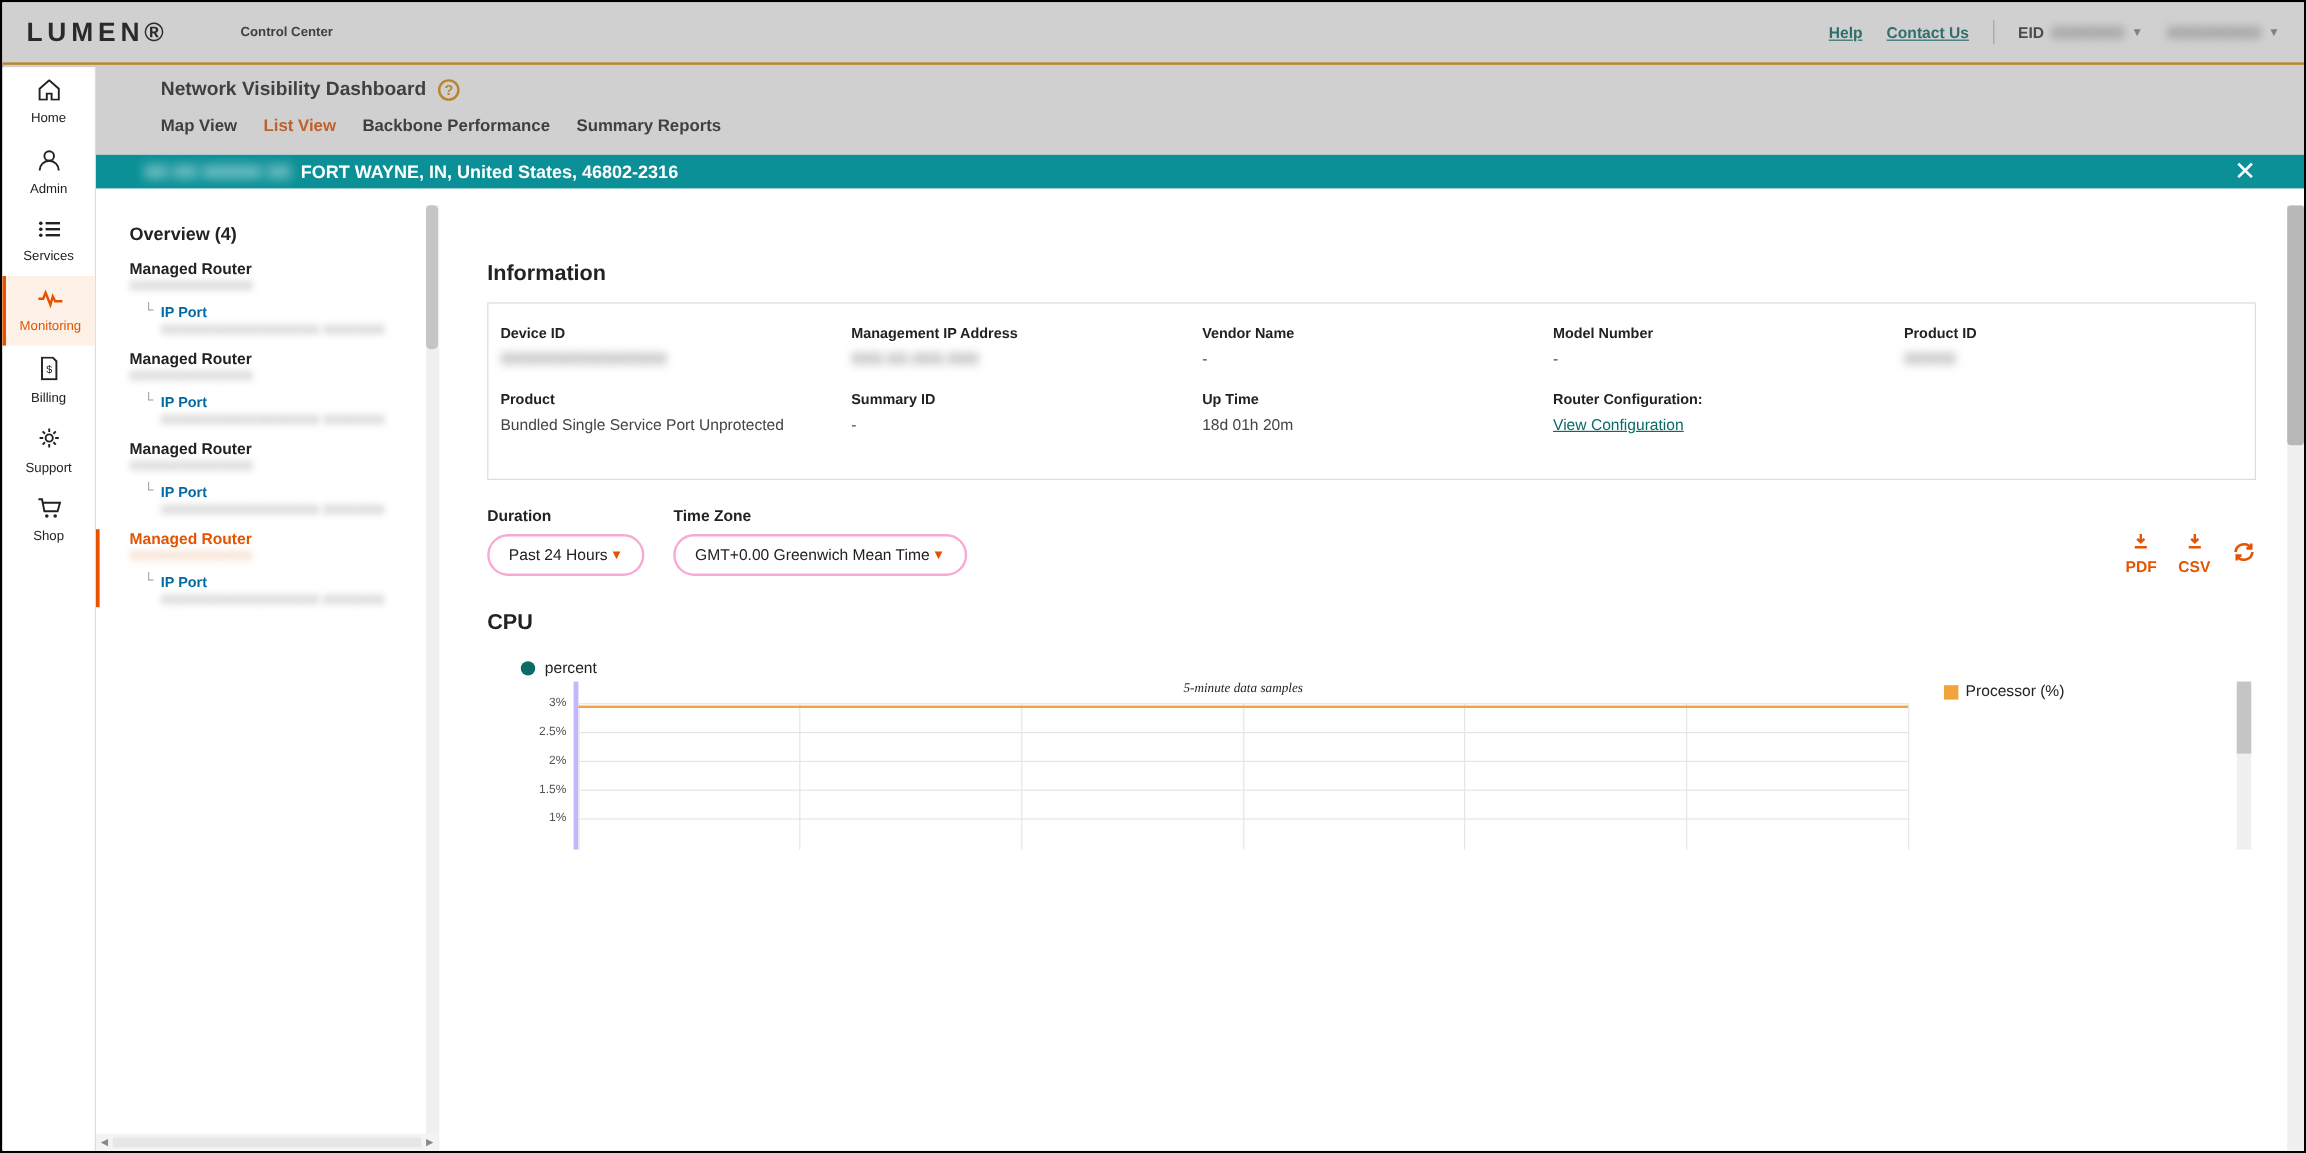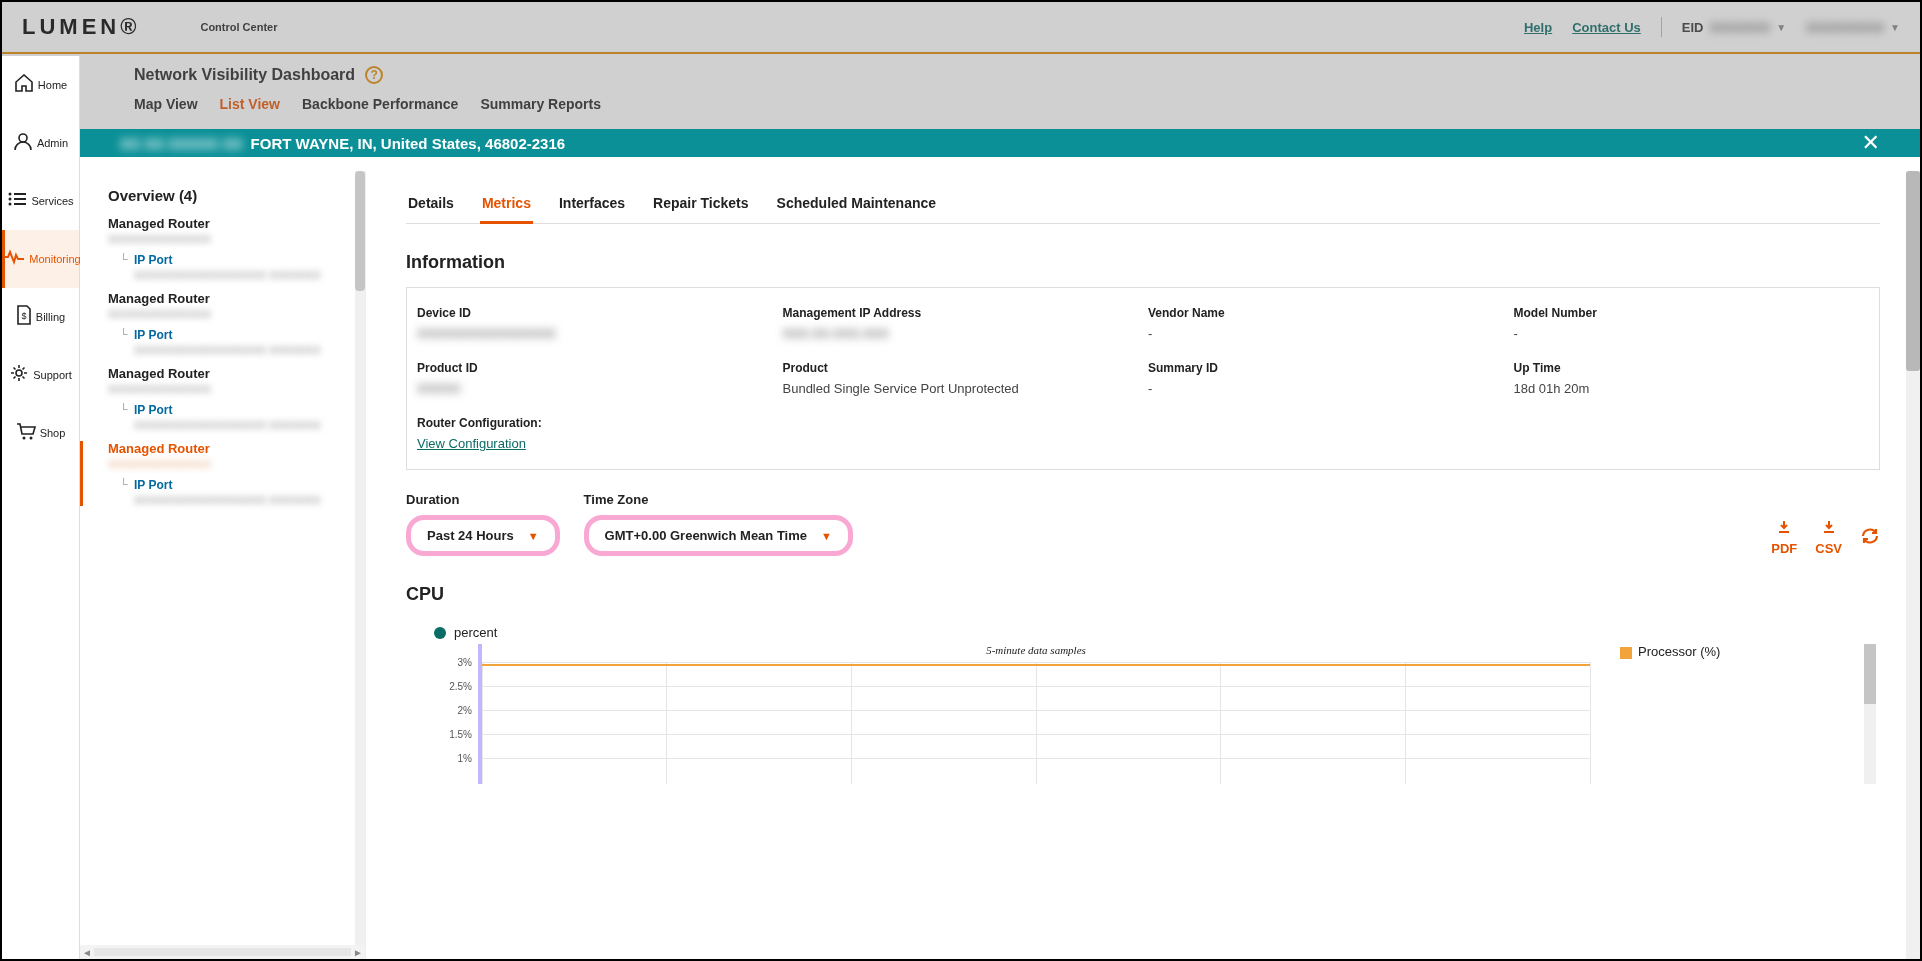"Home" .rail-item { flex-direction: row -> column }
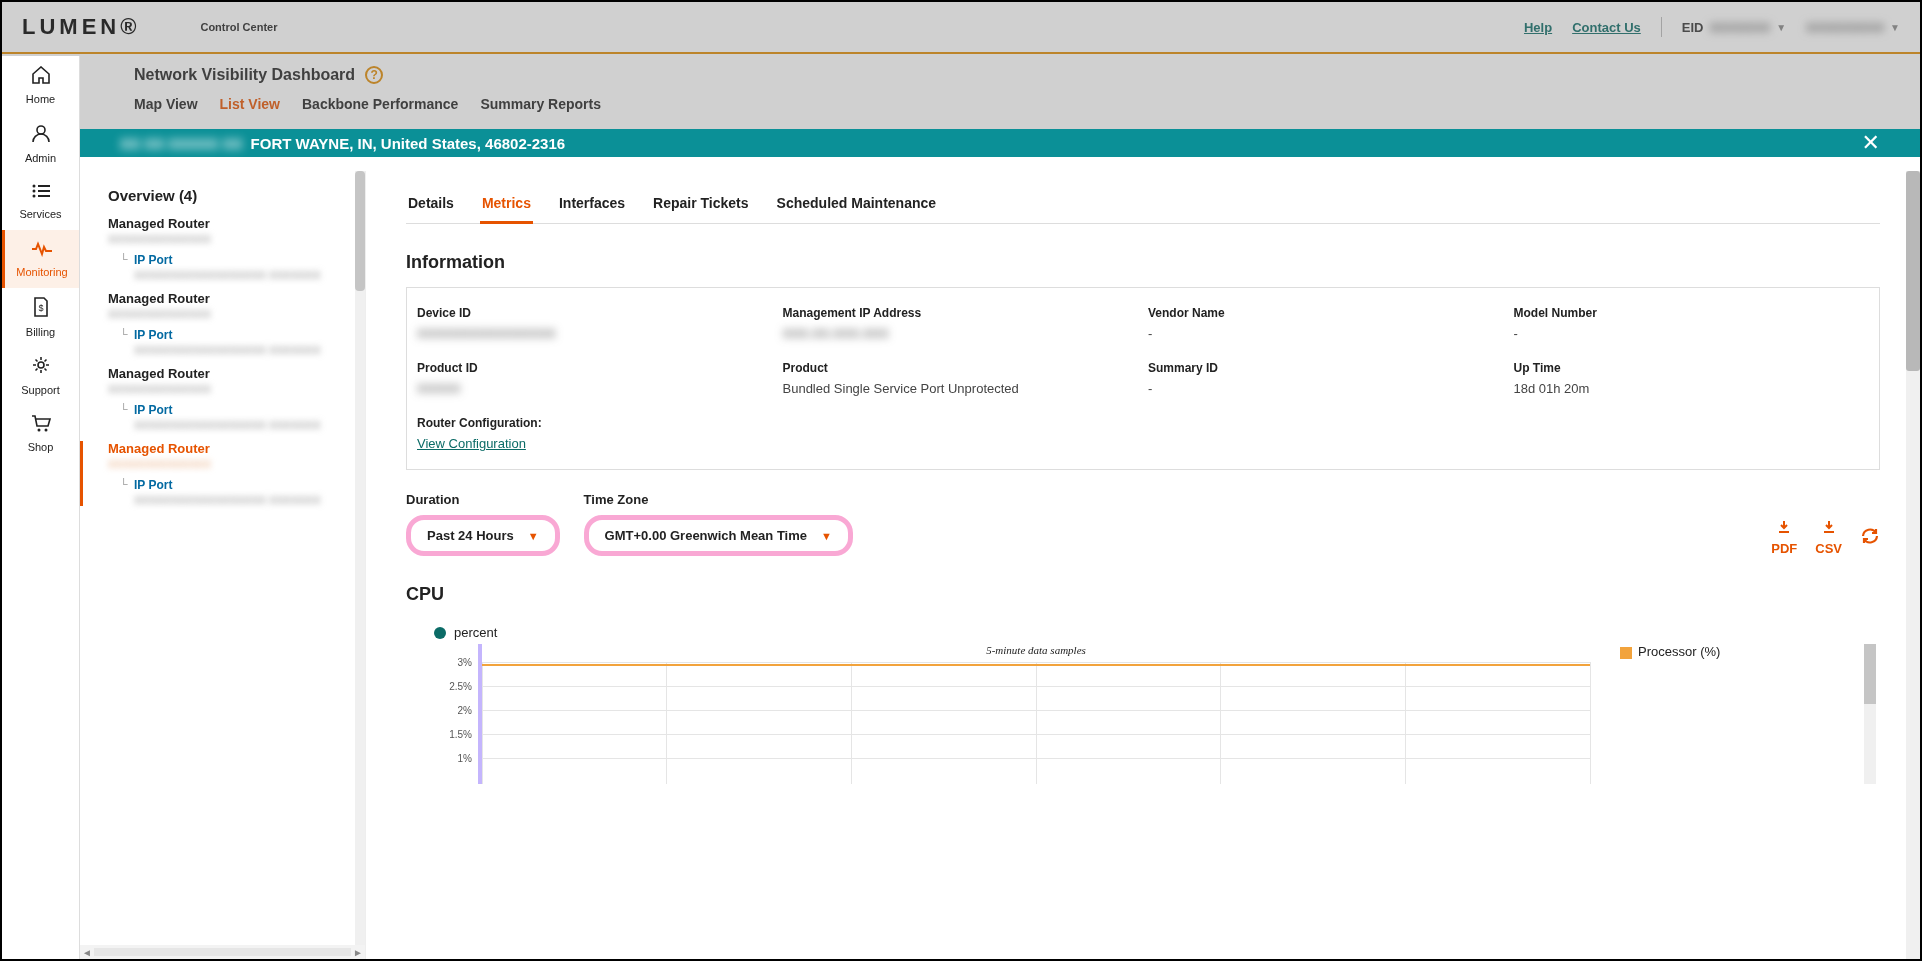"Details" div.dtabs { html: <div> <span>Details</span> <span>Metrics</span> <span>Interfaces</span> <span>Repair Tickets</span> <span>Scheduled Maintenance</span> </div> -> none }
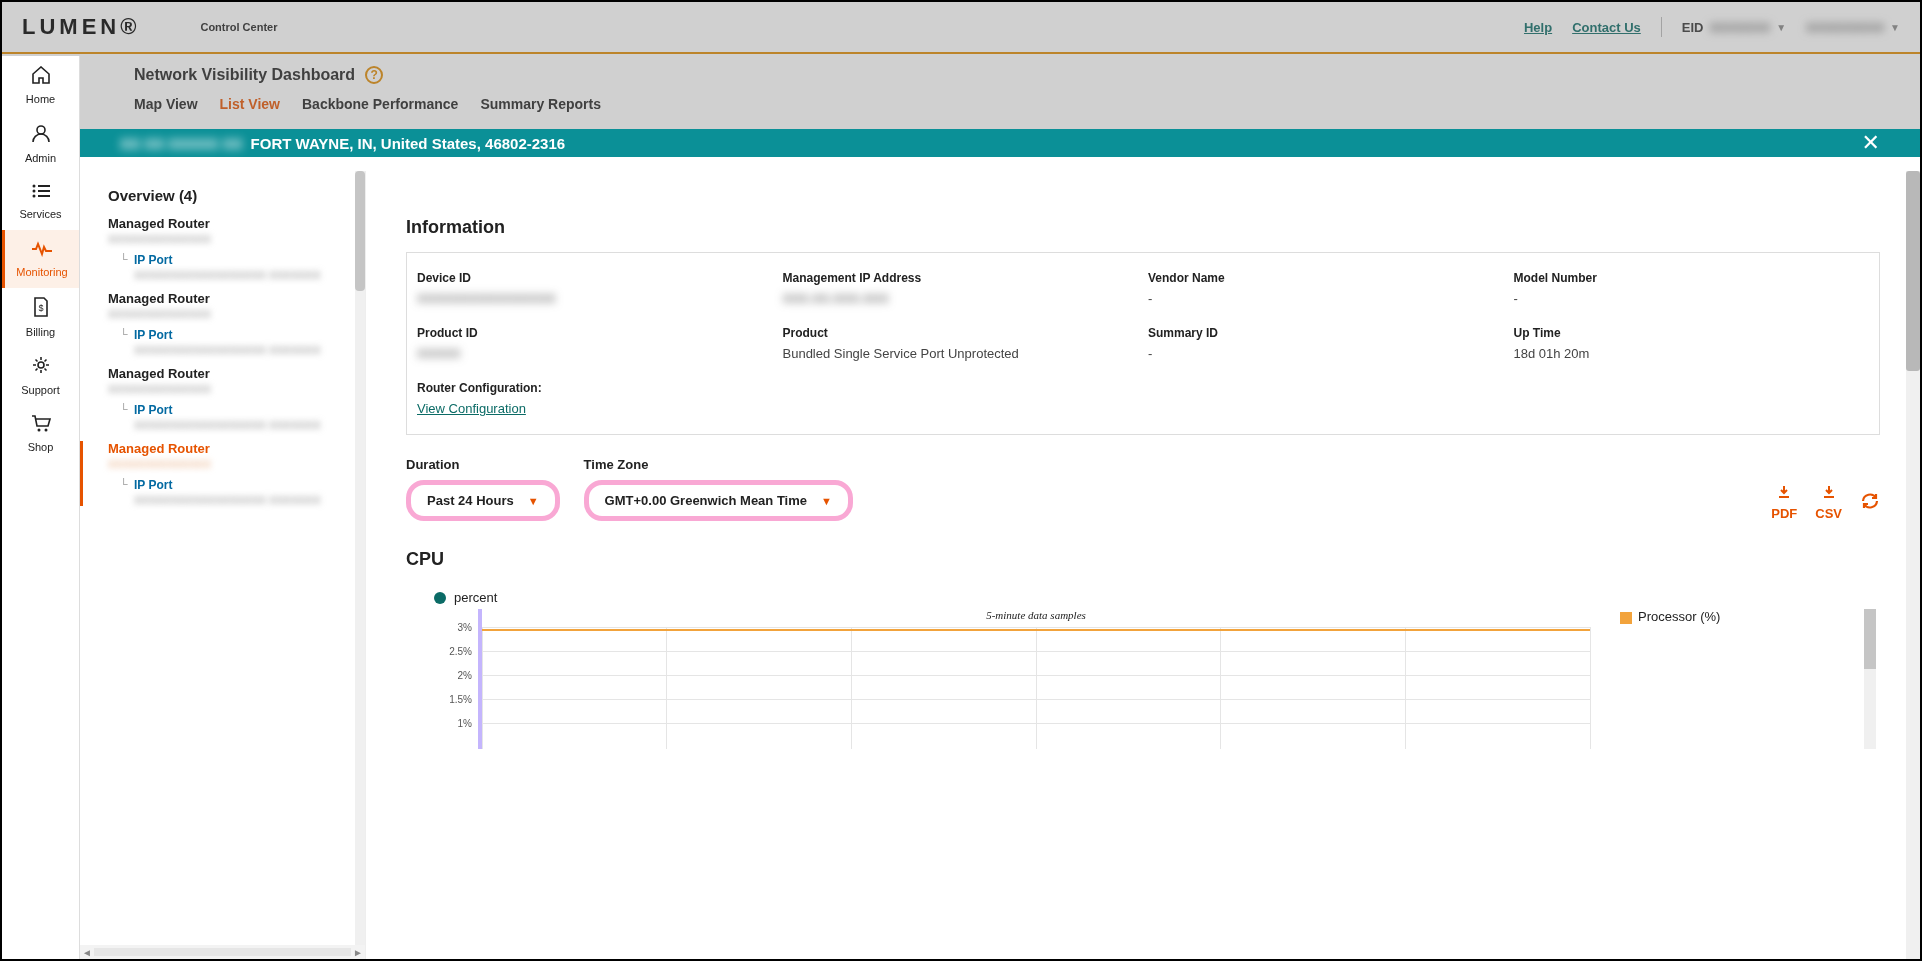"Device ID" .info-grid { grid-template-columns: repeat(4, 1fr) -> repeat(5, 1fr) }
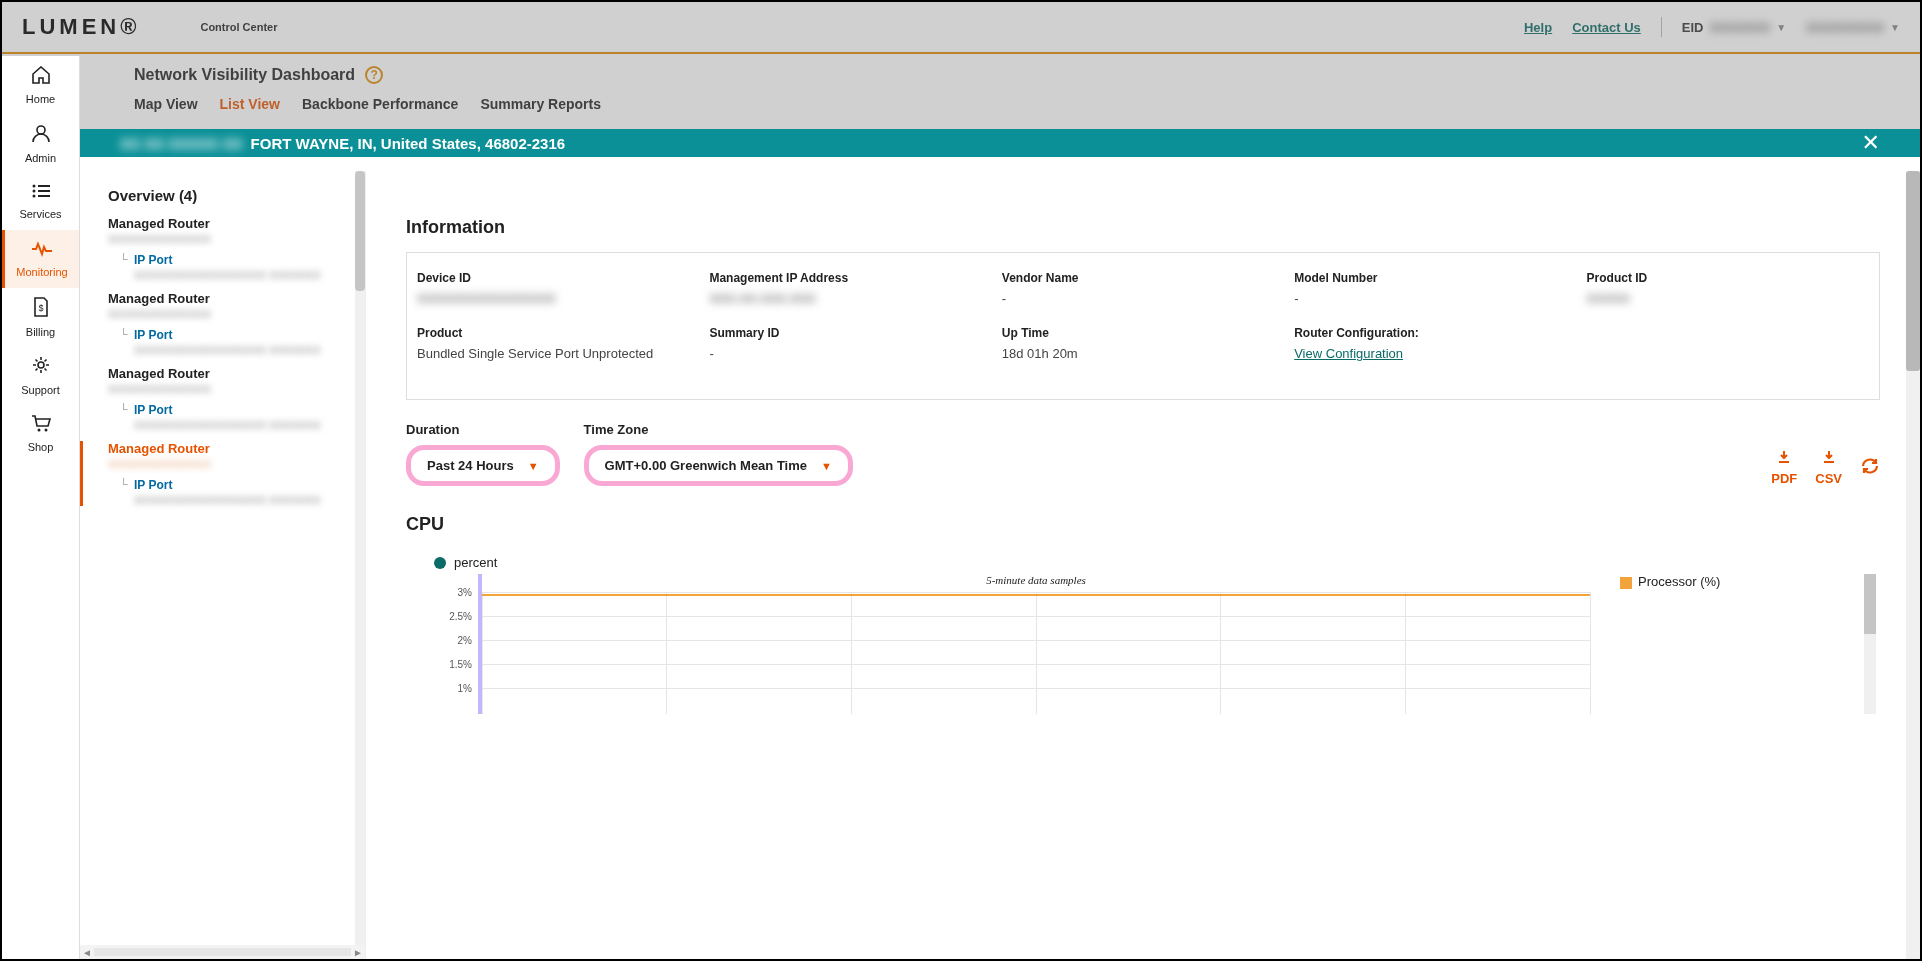"Past 24 Hours" .pill { border: 5px solid #f9a8d4 -> 2px solid #f9a8d4; font-weight: bold -> none; gap: 14px -> 2px }
